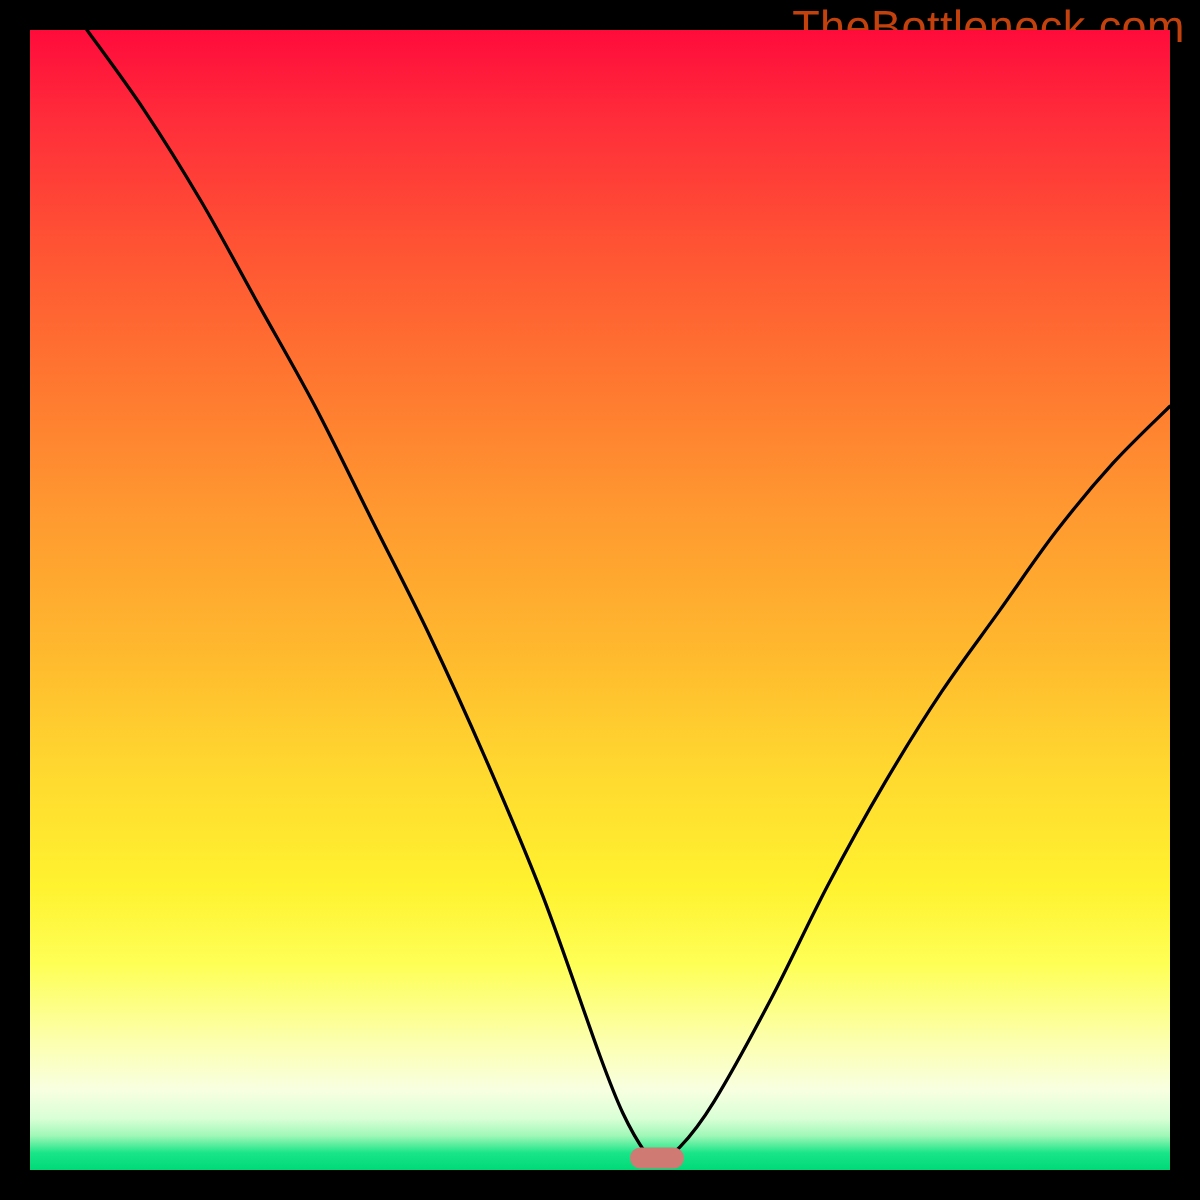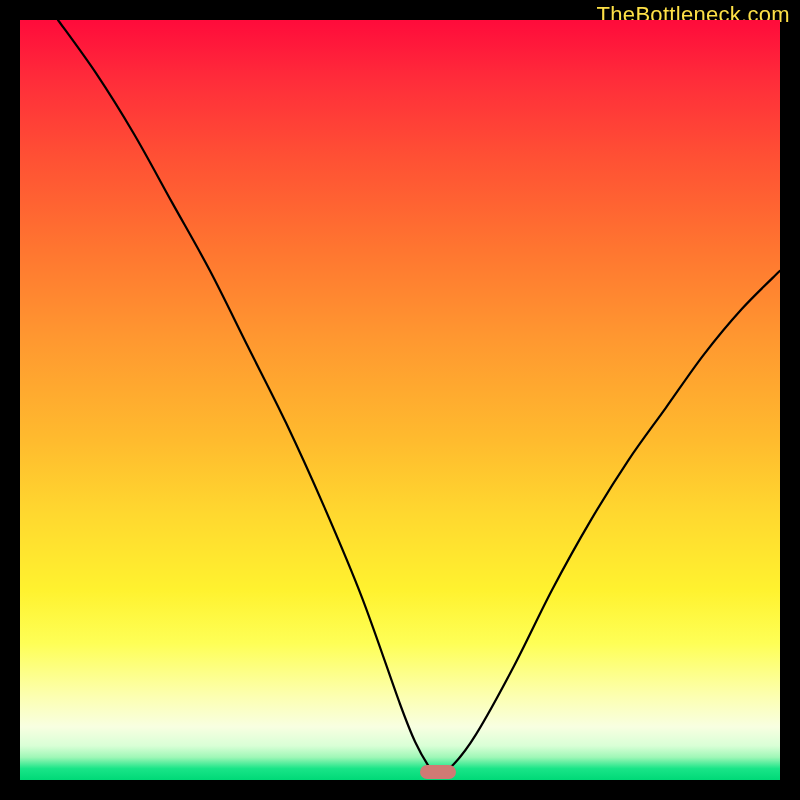"TheBottleneck.com" .watermark { color: #fde047 -> #c2410c; font-size: 22px -> 30px }
